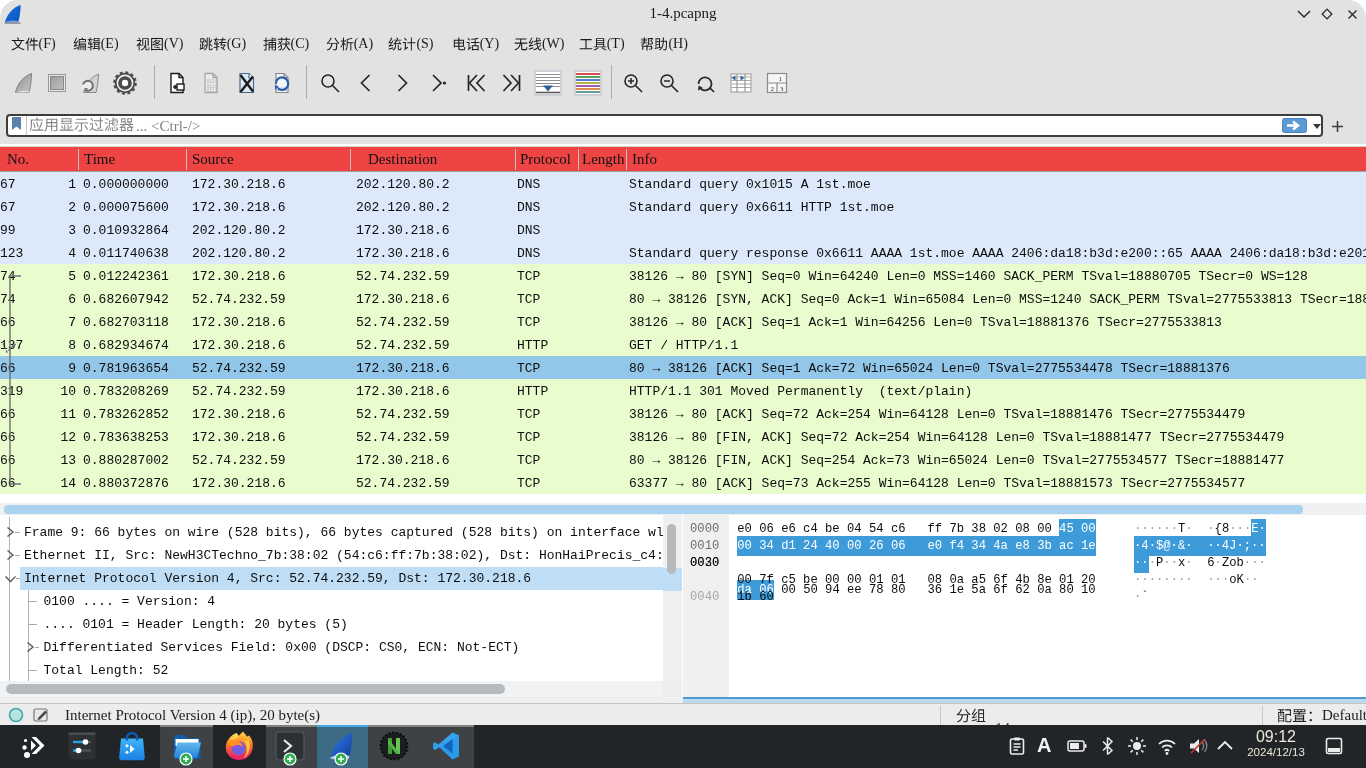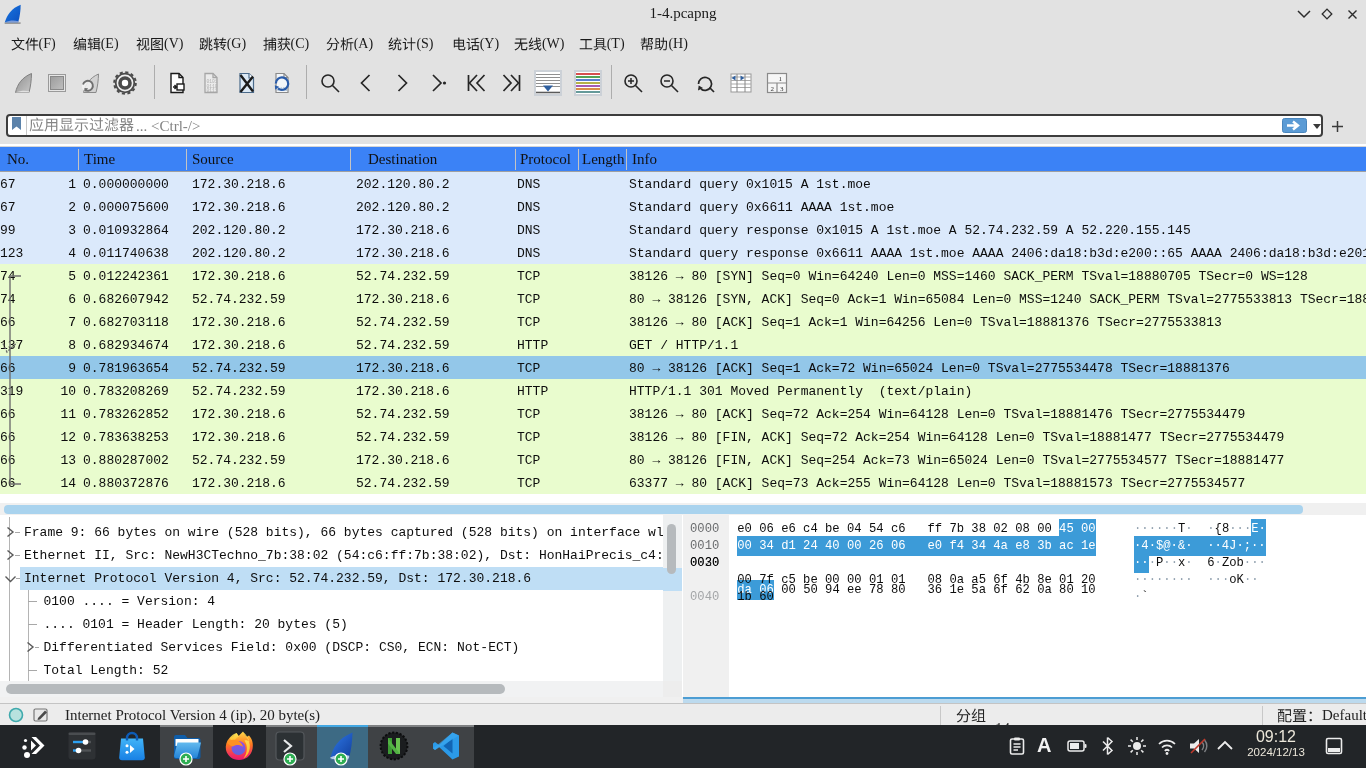"1-4.pcapng" #win { border-radius: none -> 18px }
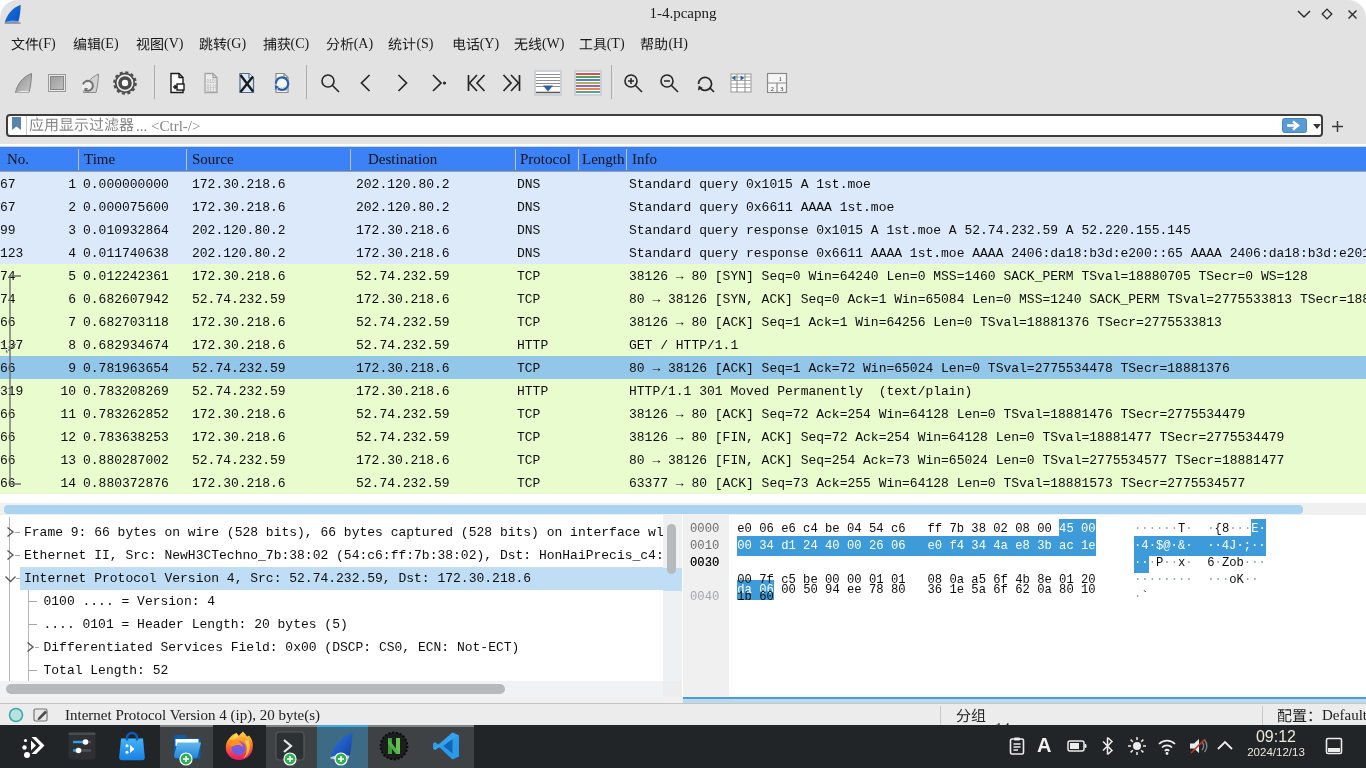"No." #phead { background: #3b82f6 -> #ef4444 }
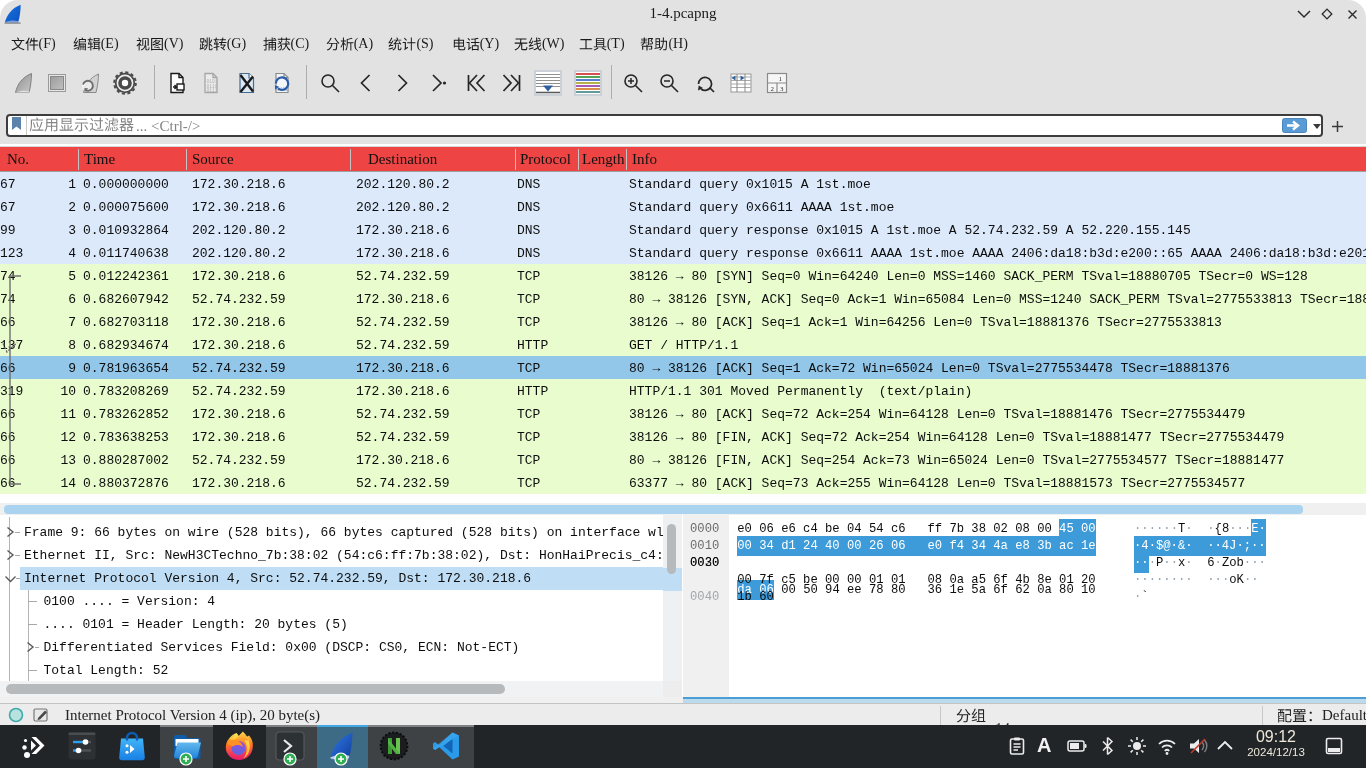"Standard query 0x6611 AAAA 1st.moe" span.ci { text: AAAA -> HTTP }
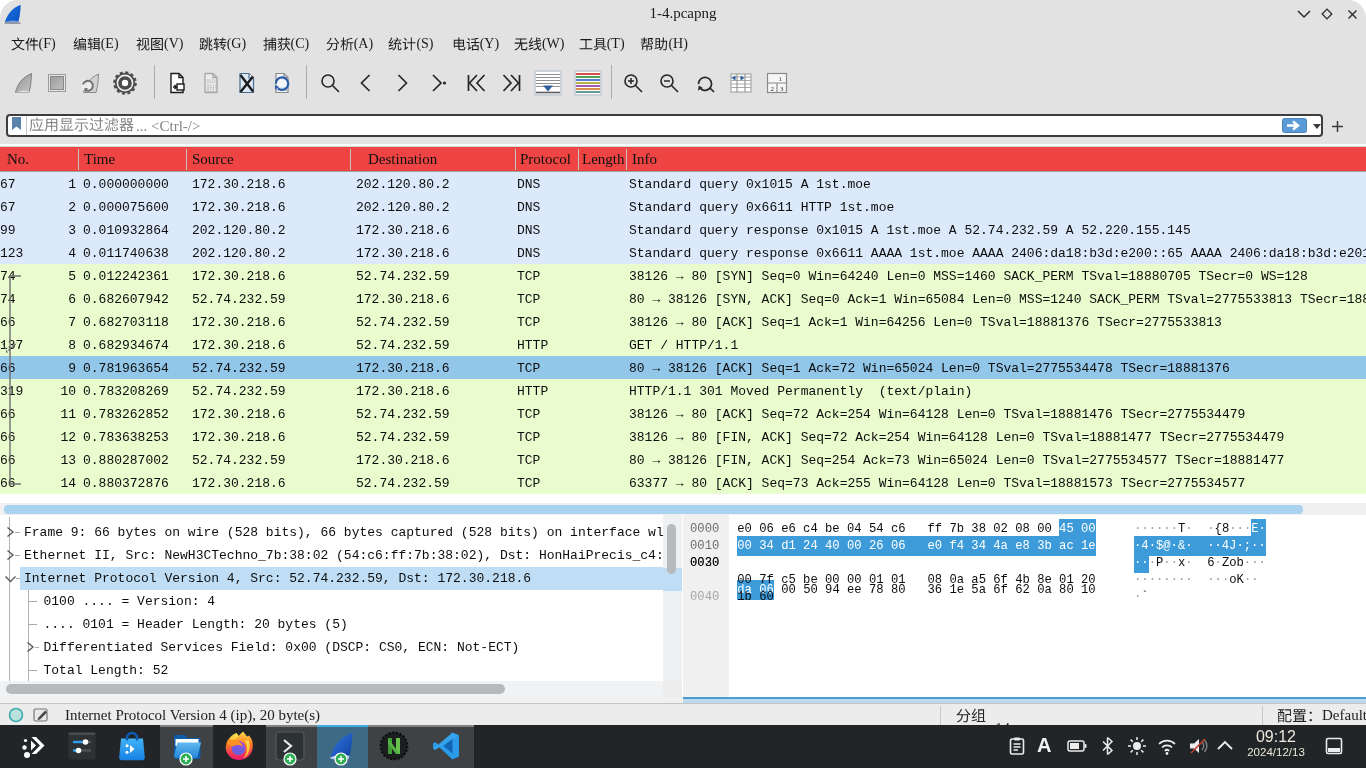"Standard query response 0x1015 A" span.ci { html: <span>Standard query response 0x1015 A 1st.moe A 52.74.232.59 A 52.220.155.145</span> -> none }
